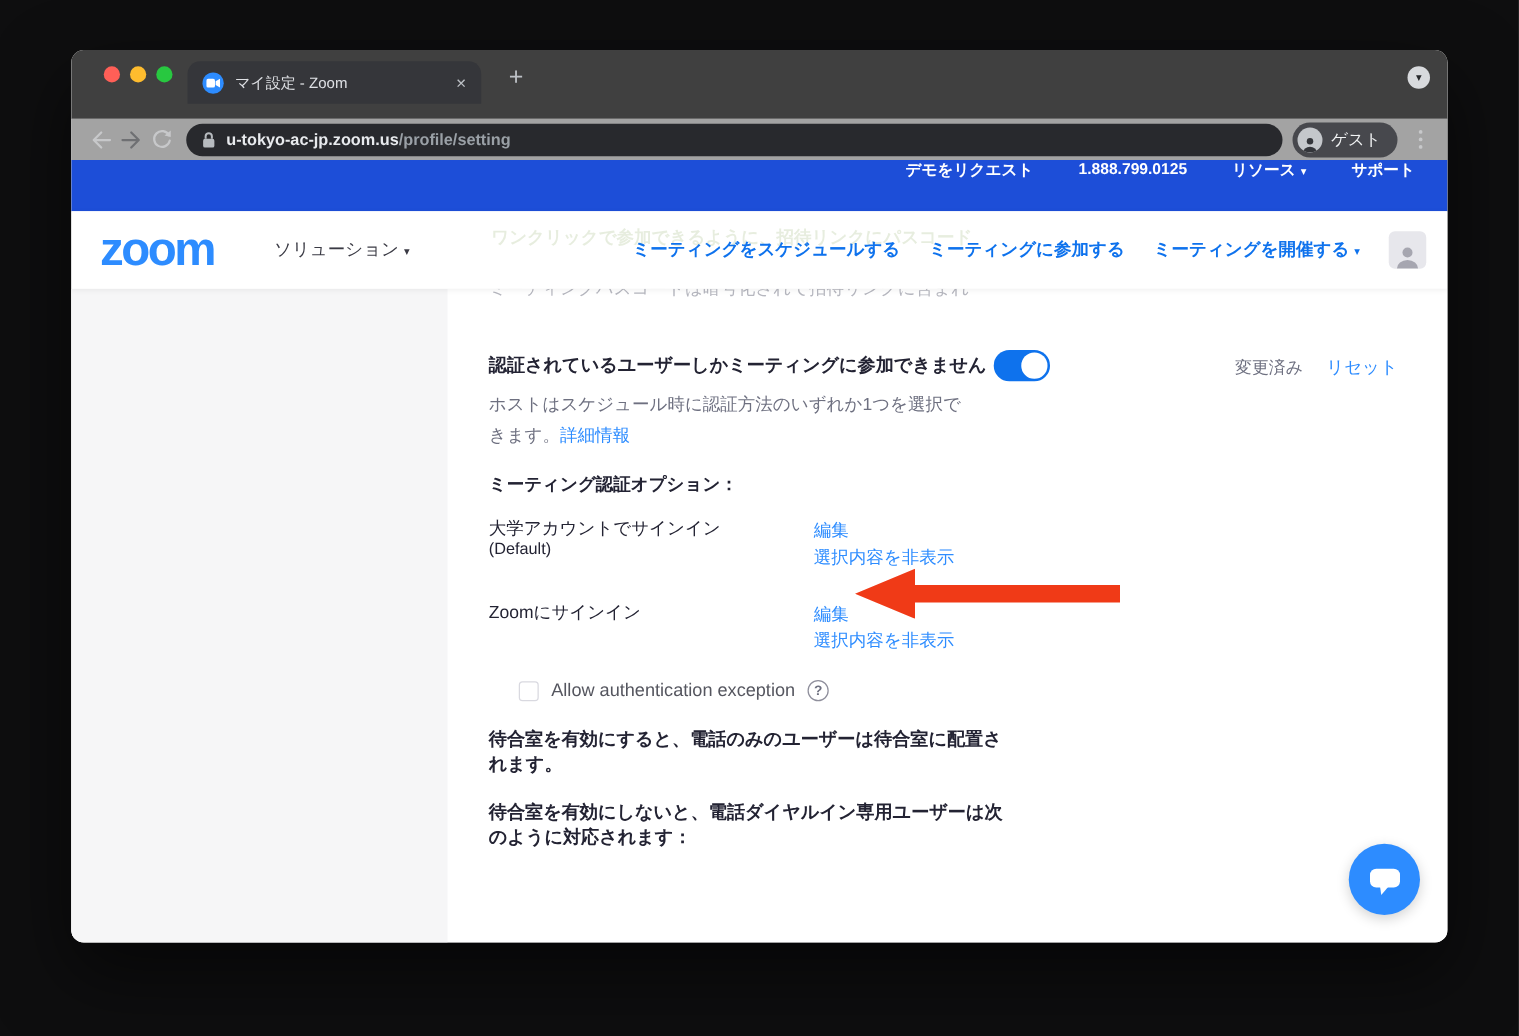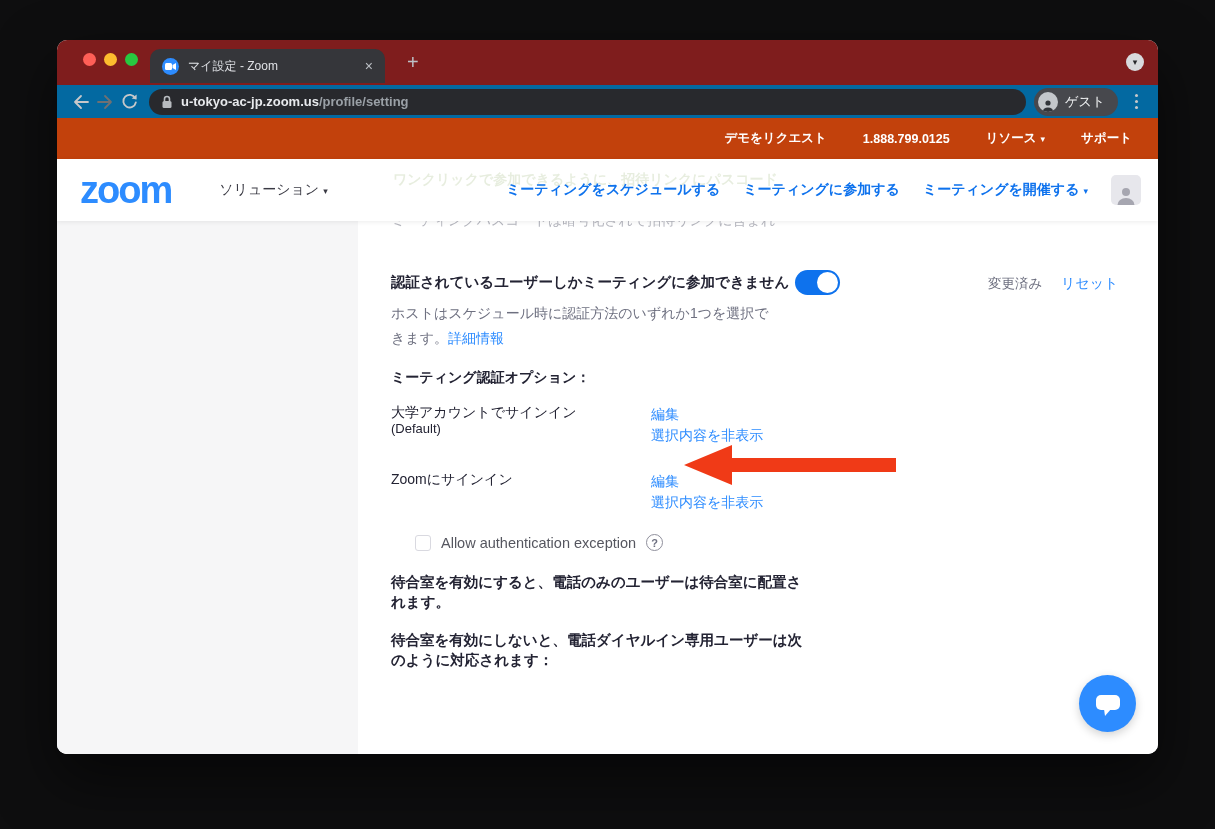"マイ設定 - Zoom" .tabstrip { background: #7f1d1d -> #404040; height: 45px -> 55px }
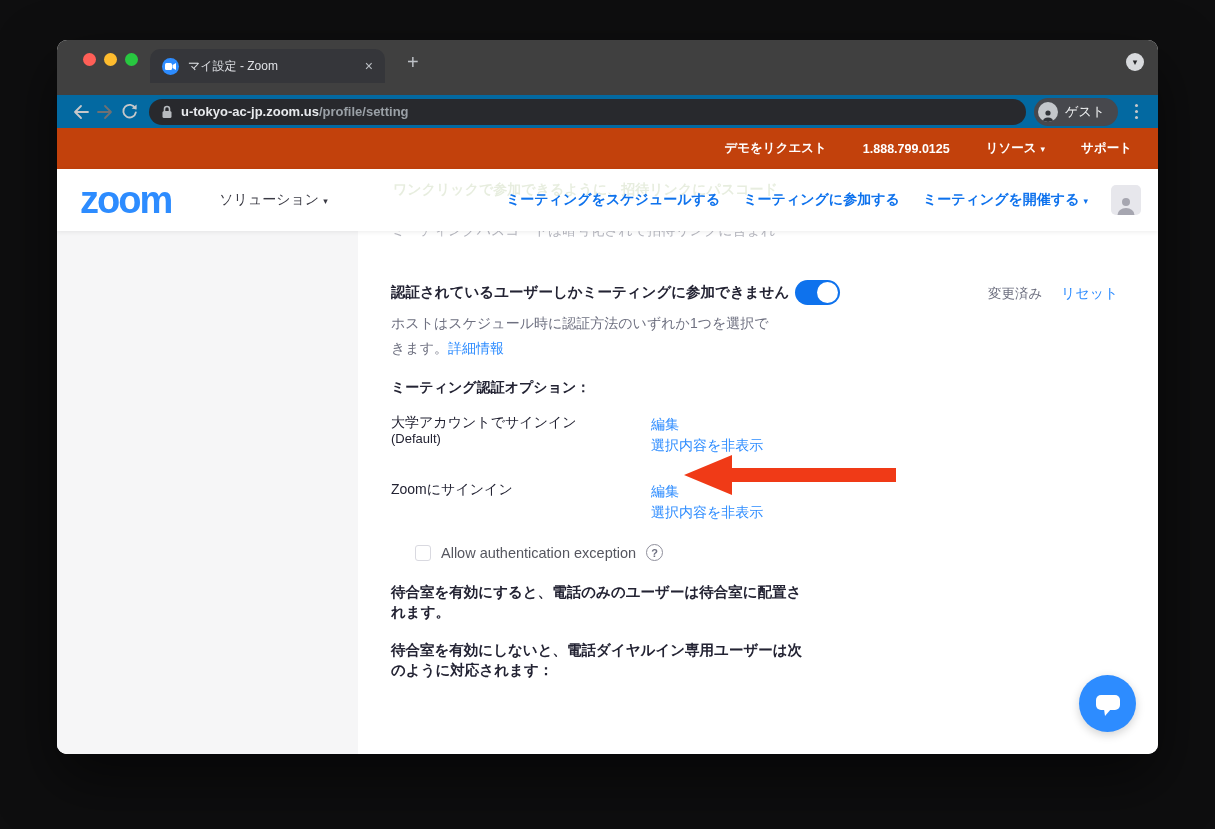"u-tokyo-ac-jp.zoom.us" .toolbar { background: #0369a1 -> #a3a3a3 }
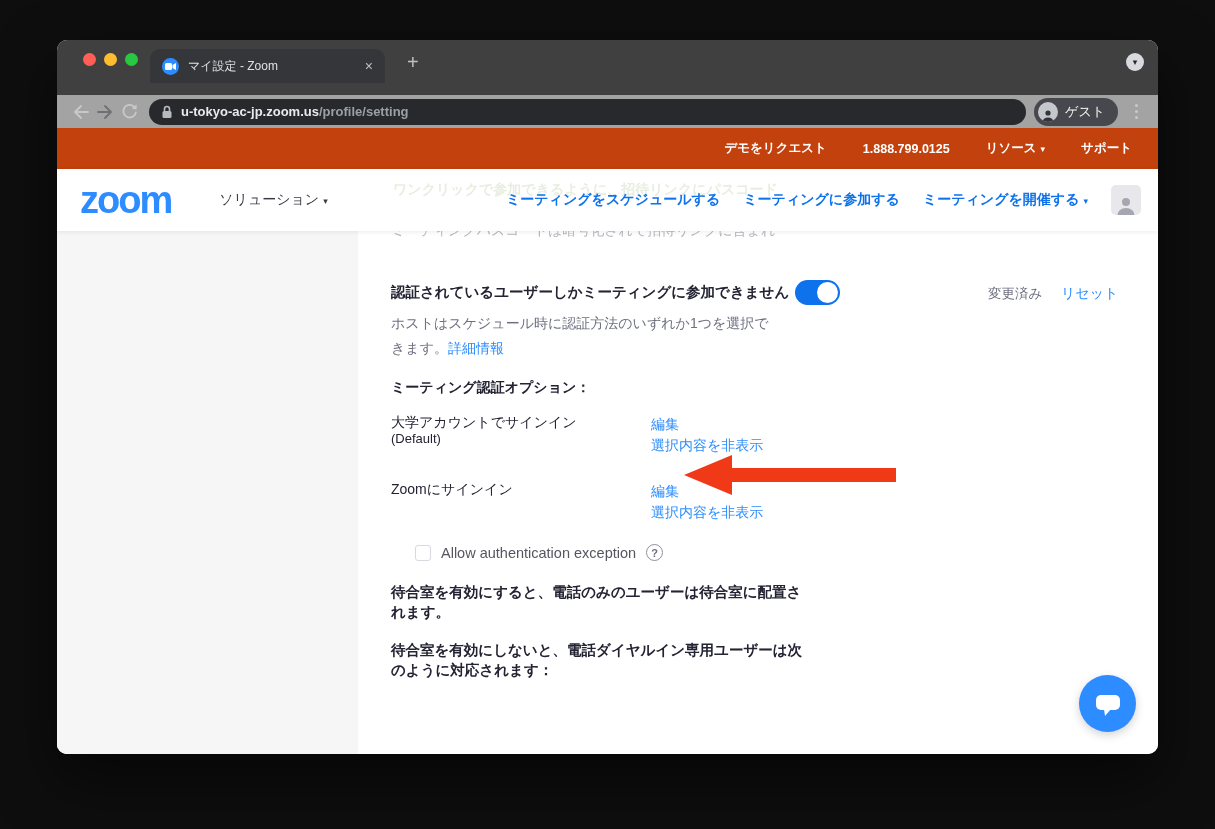"デモをリクエスト" .site-navbar { align-items: center -> none; background: #c2410c -> #1d4ed8 }
